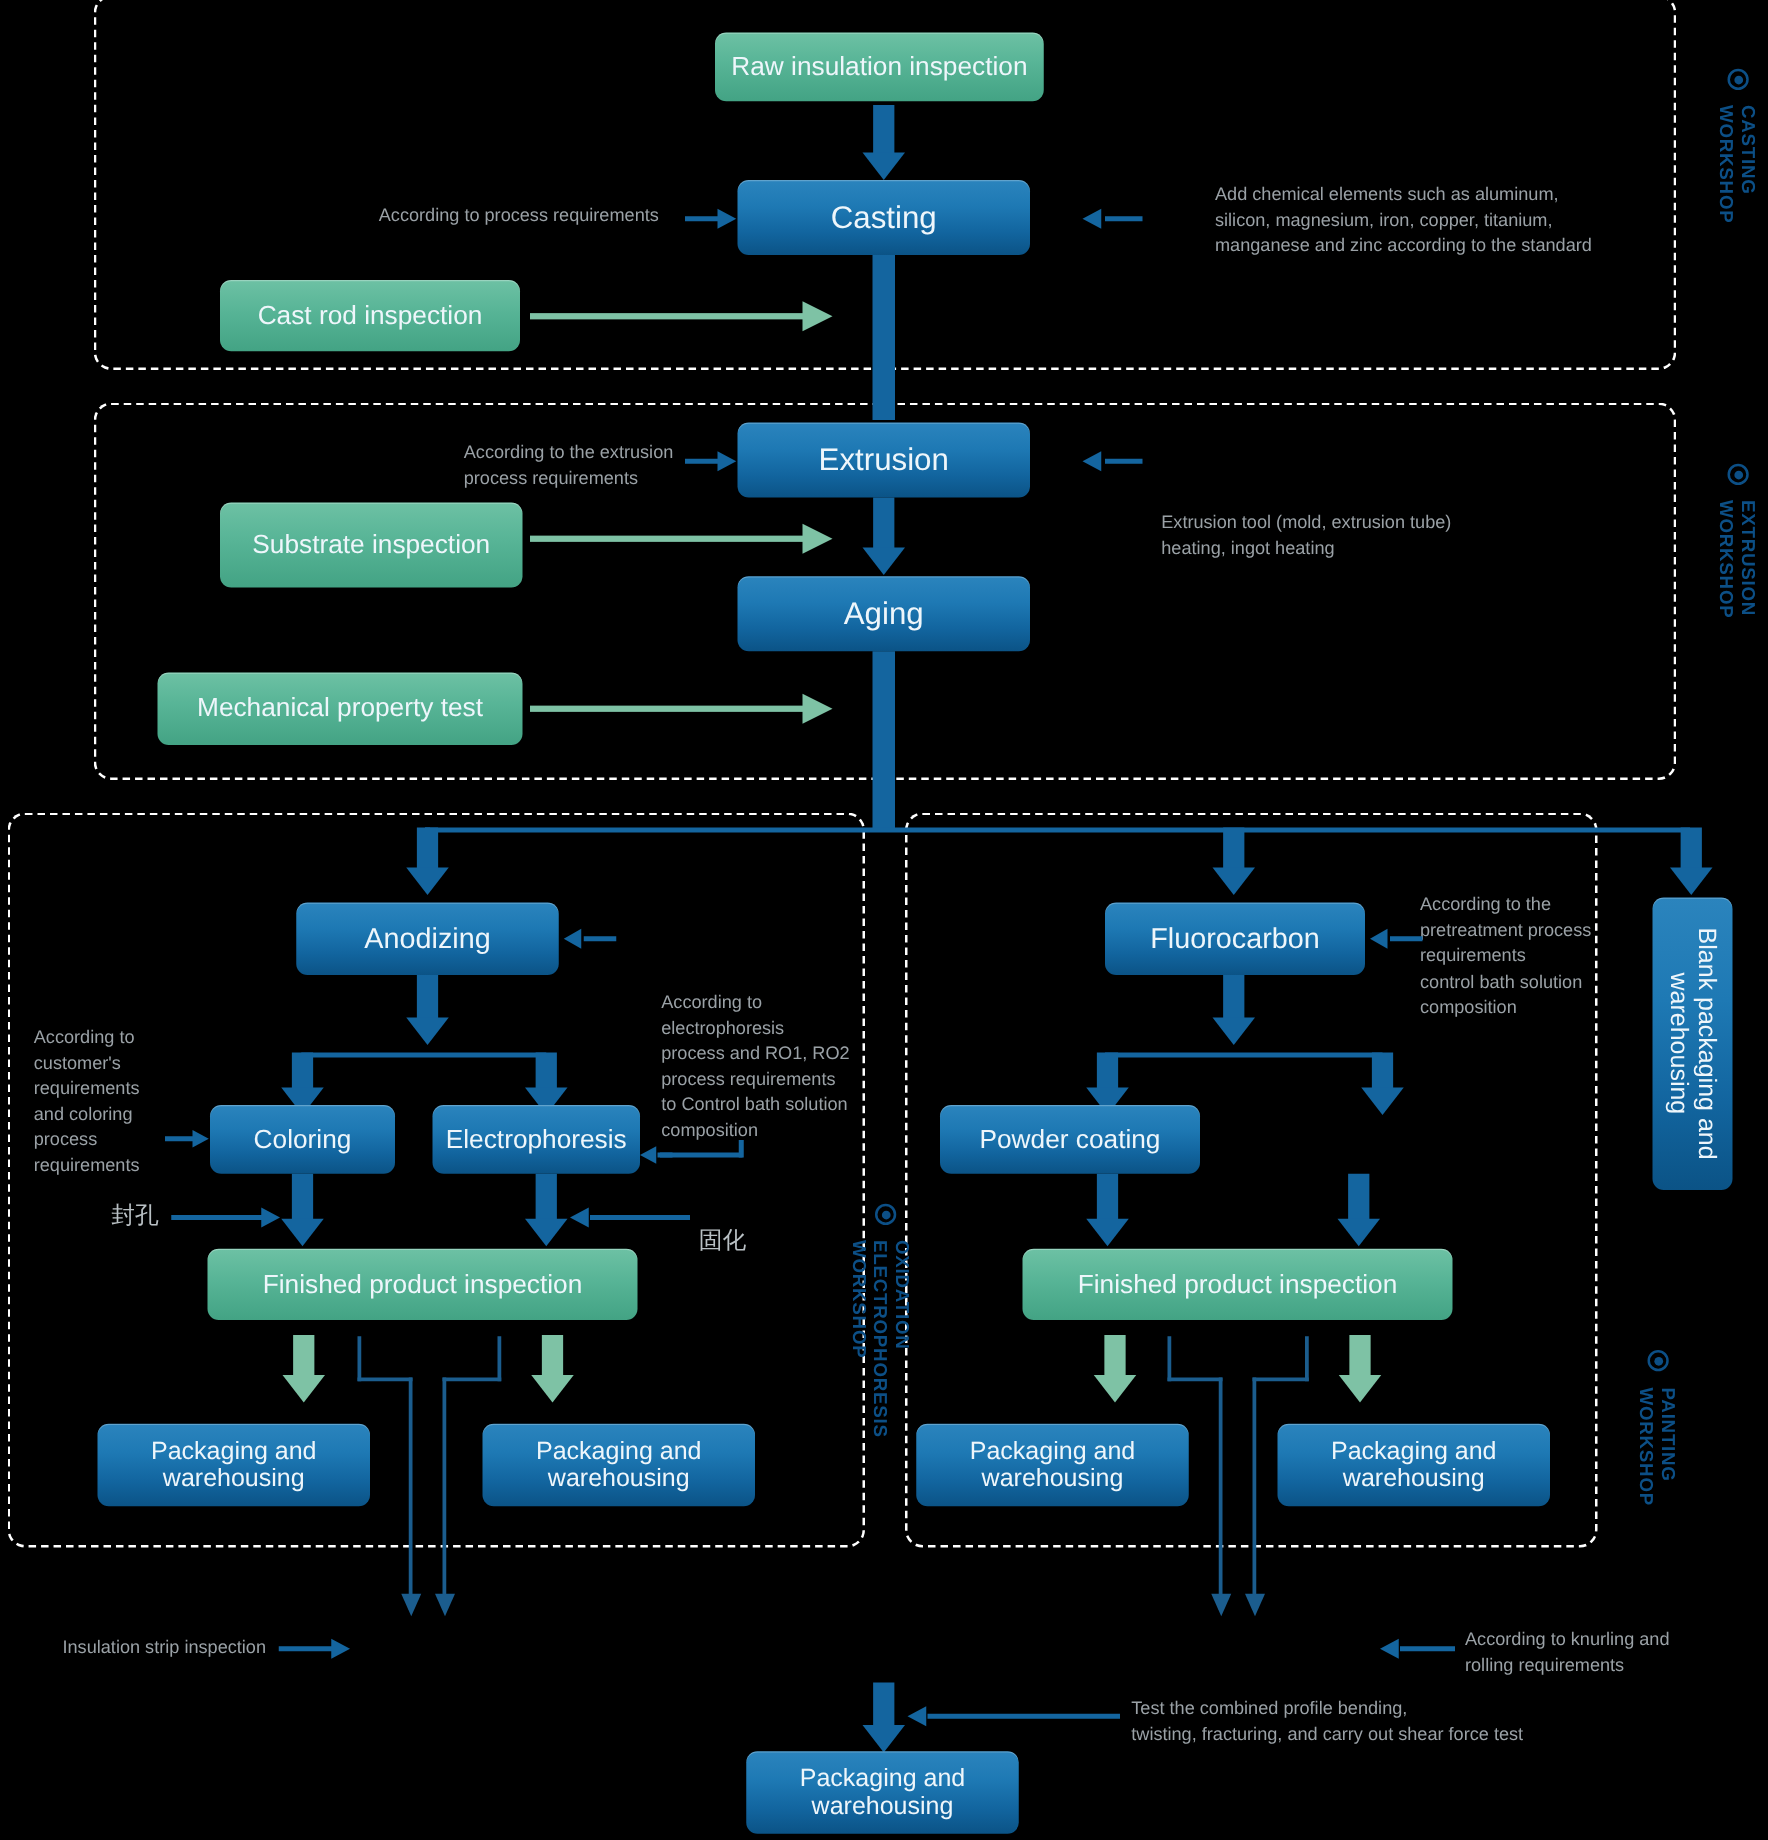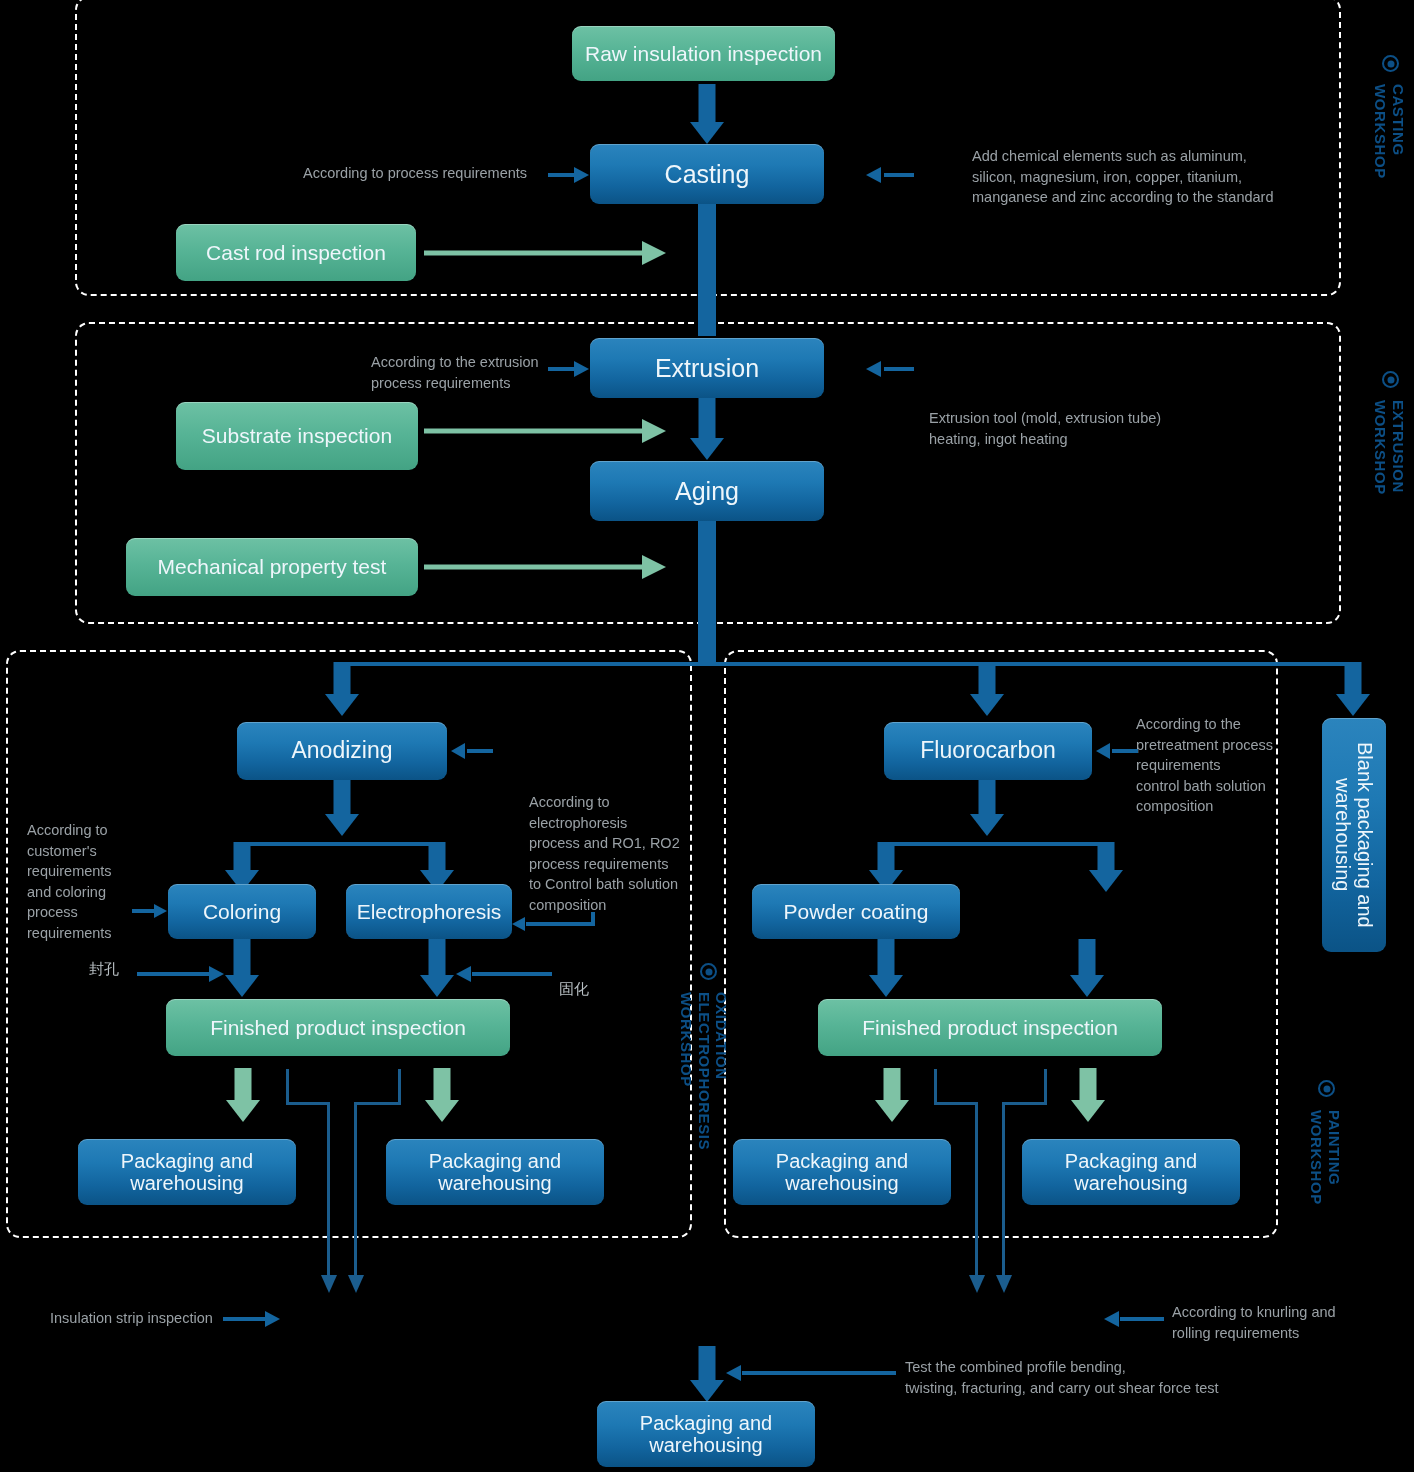"封孔" .note.cjk { font-family: Liberation Mono, monospace -> none; font-size: 15px -> 19px }
